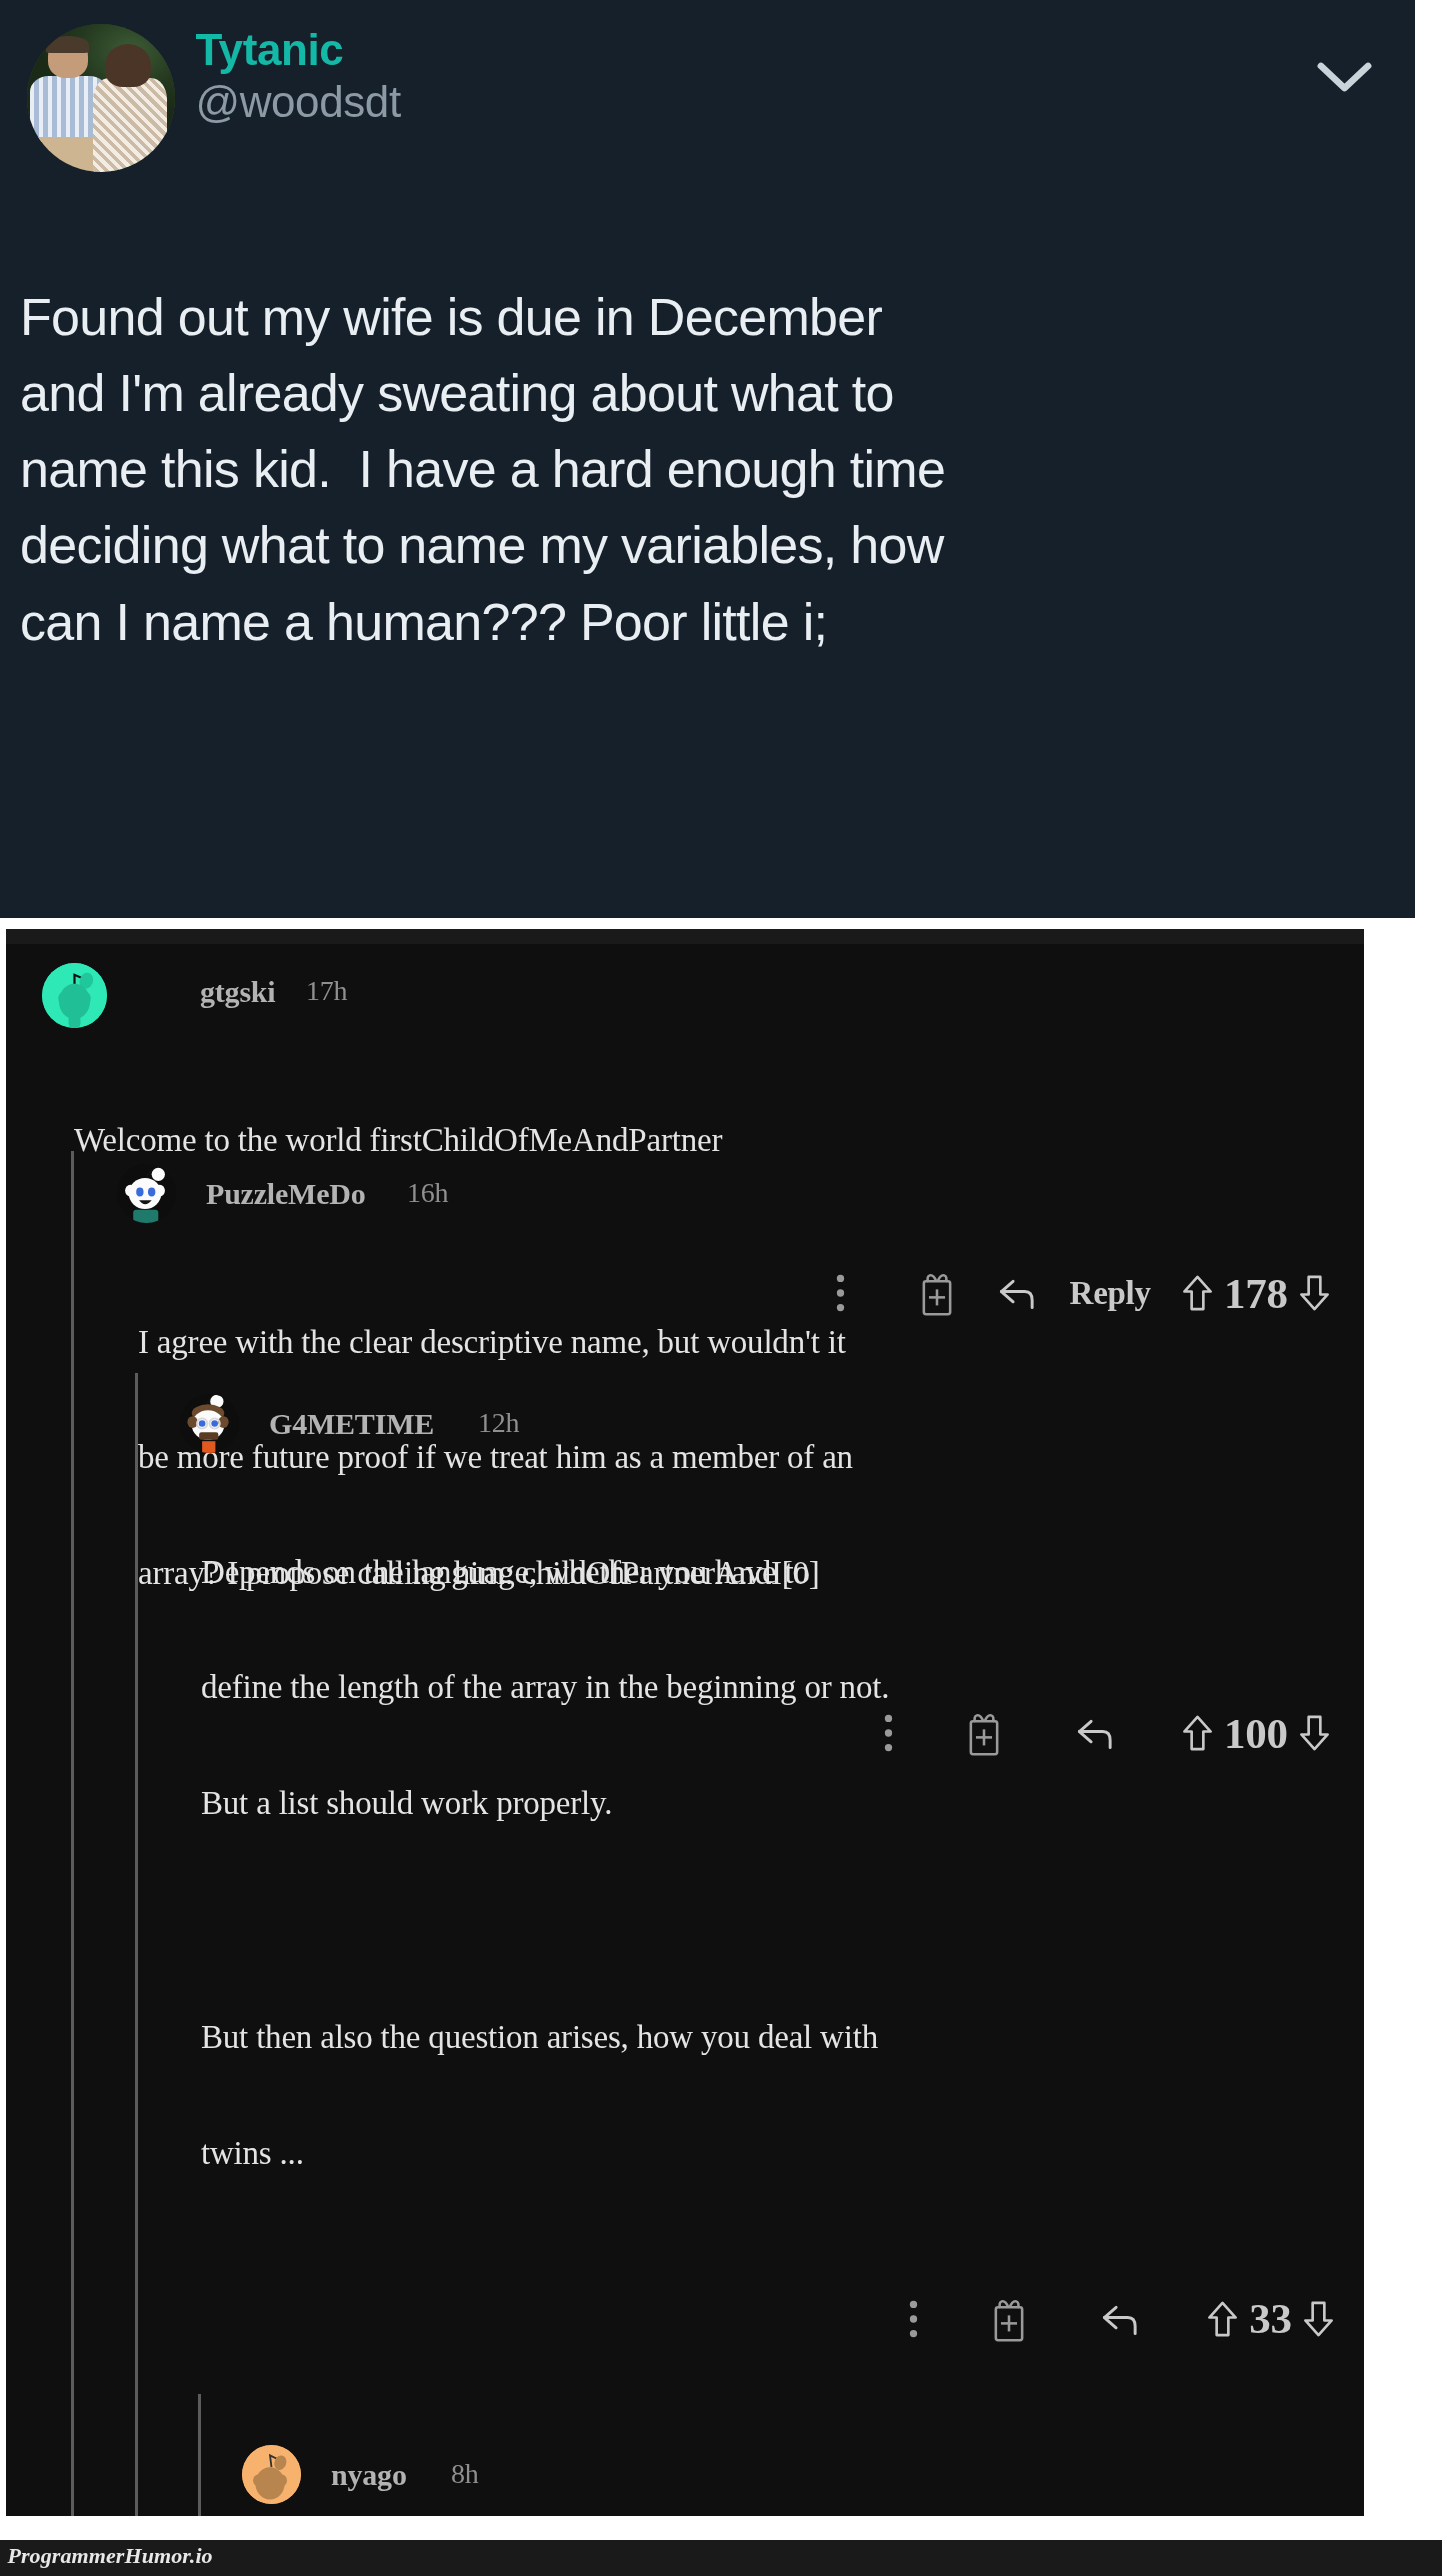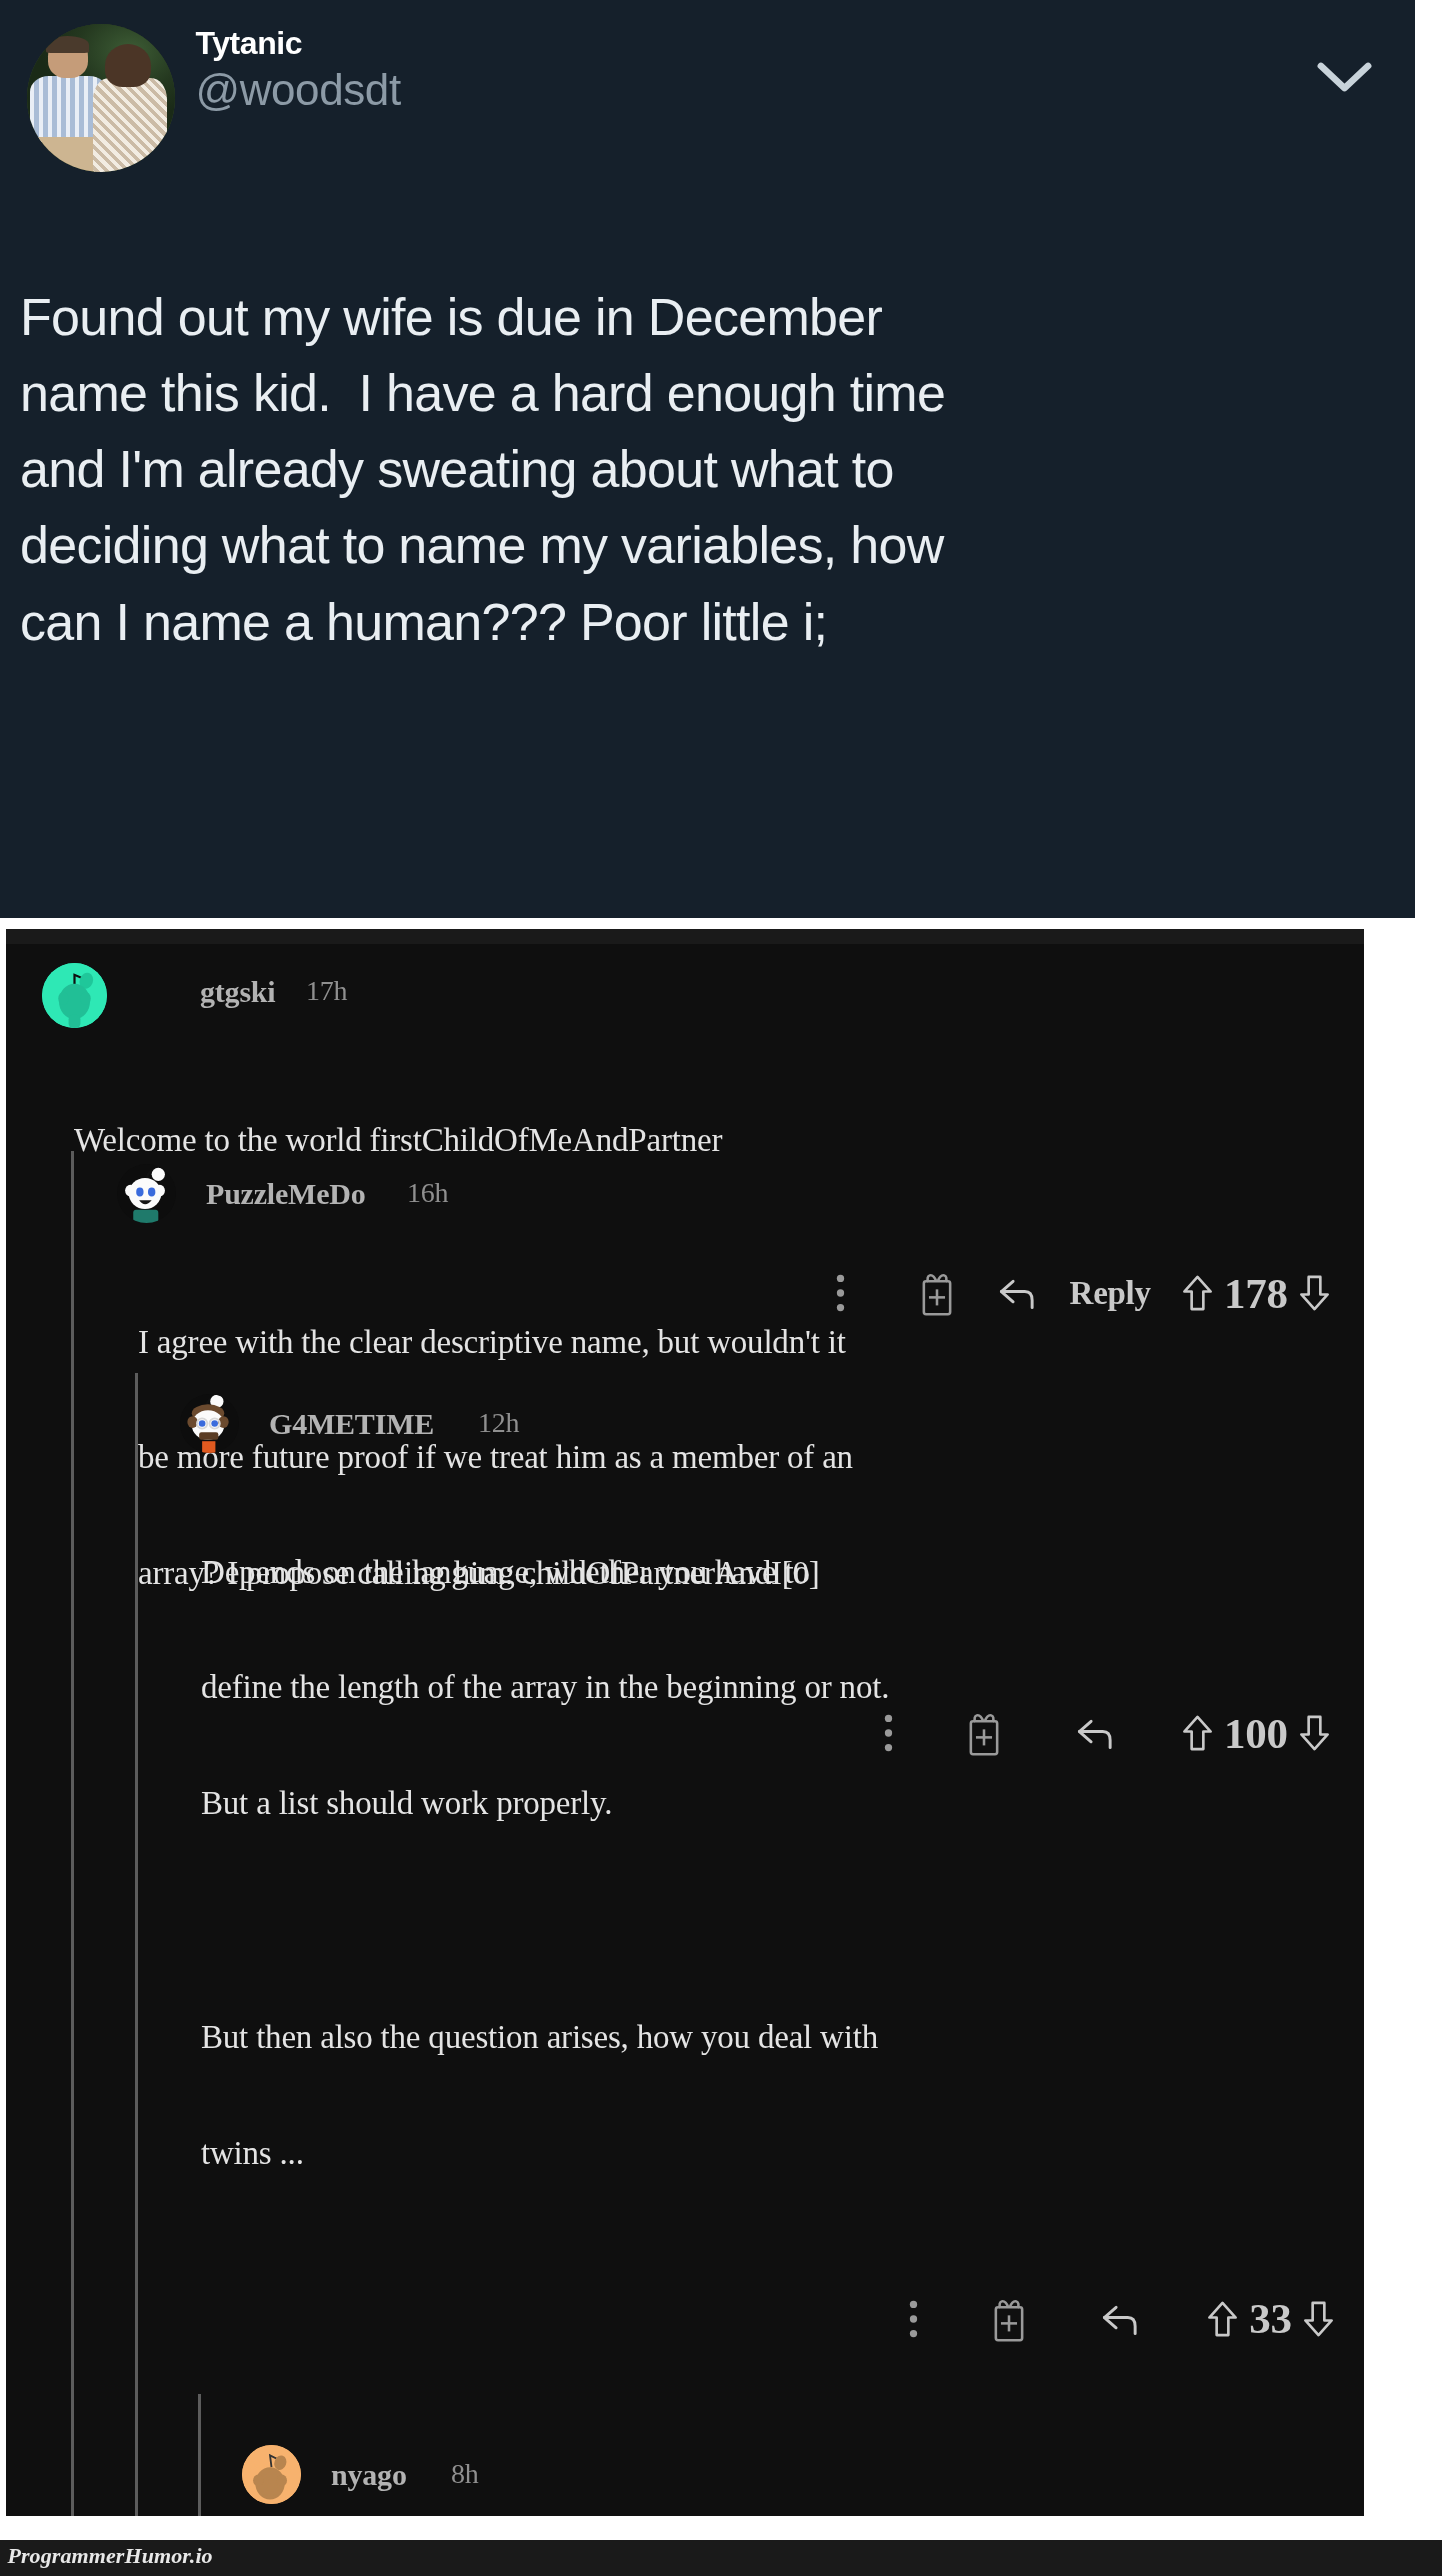"Tytanic" .tweet-displayname { color: #ffffff -> #14b8a6; font-size: 32px -> 44px }
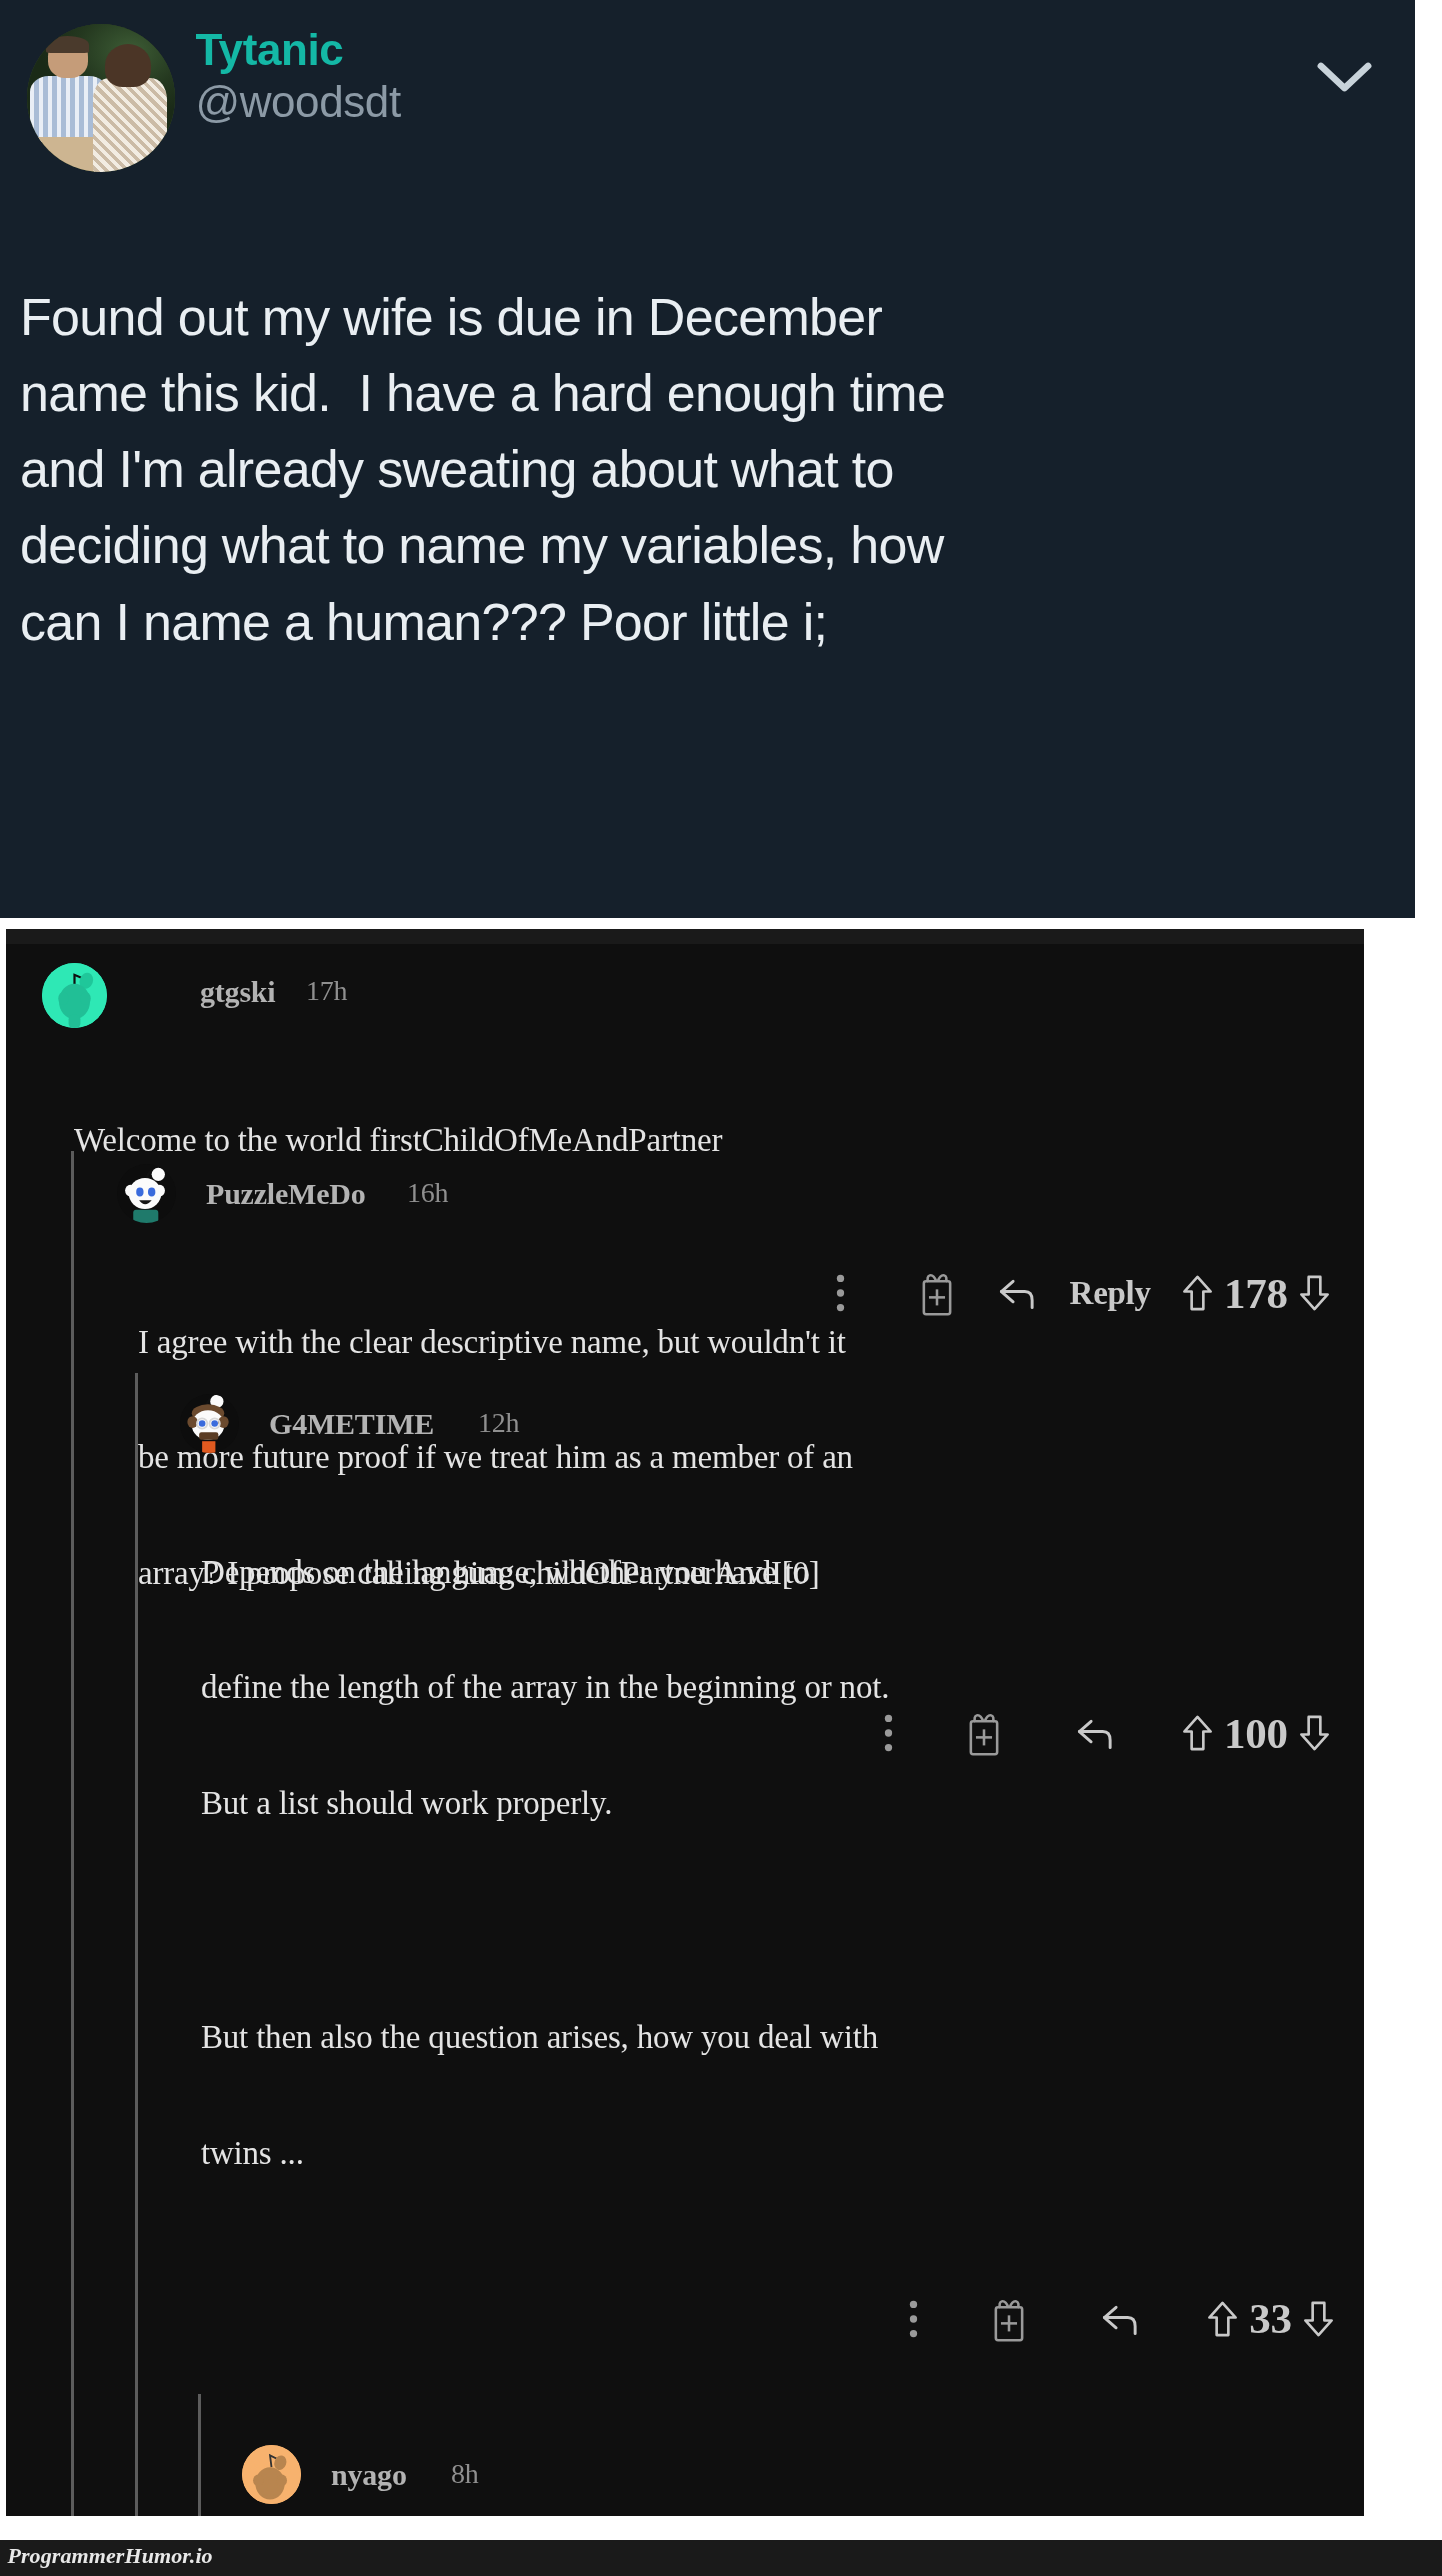"name this kid. I have" div.tweet-line { order: before "and I'm already sweating about" -> after "and I'm already sweating about" }
